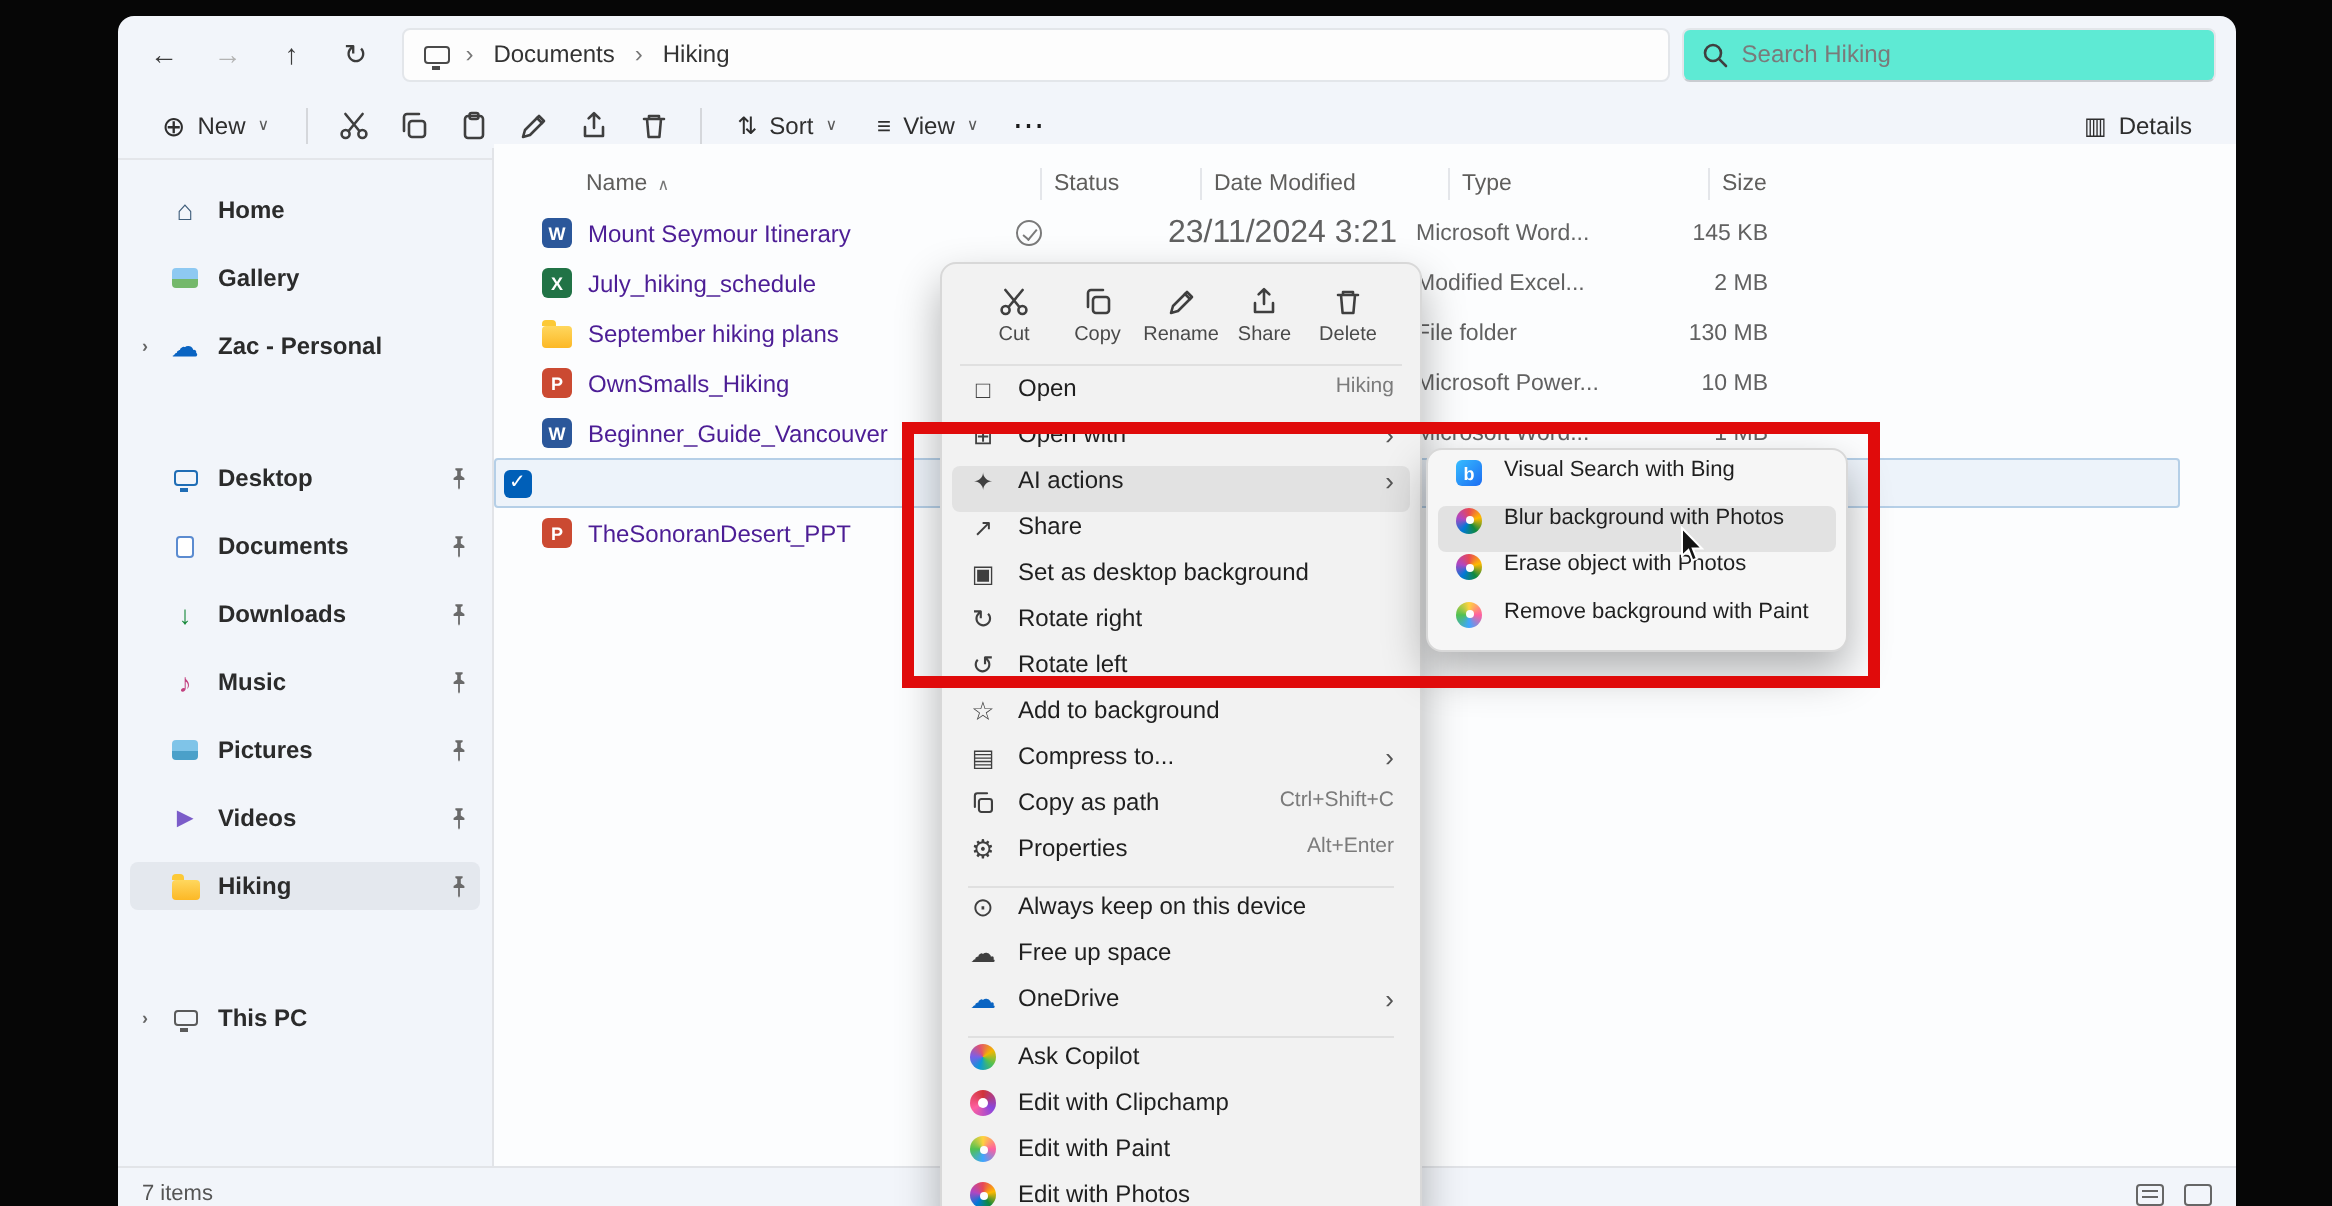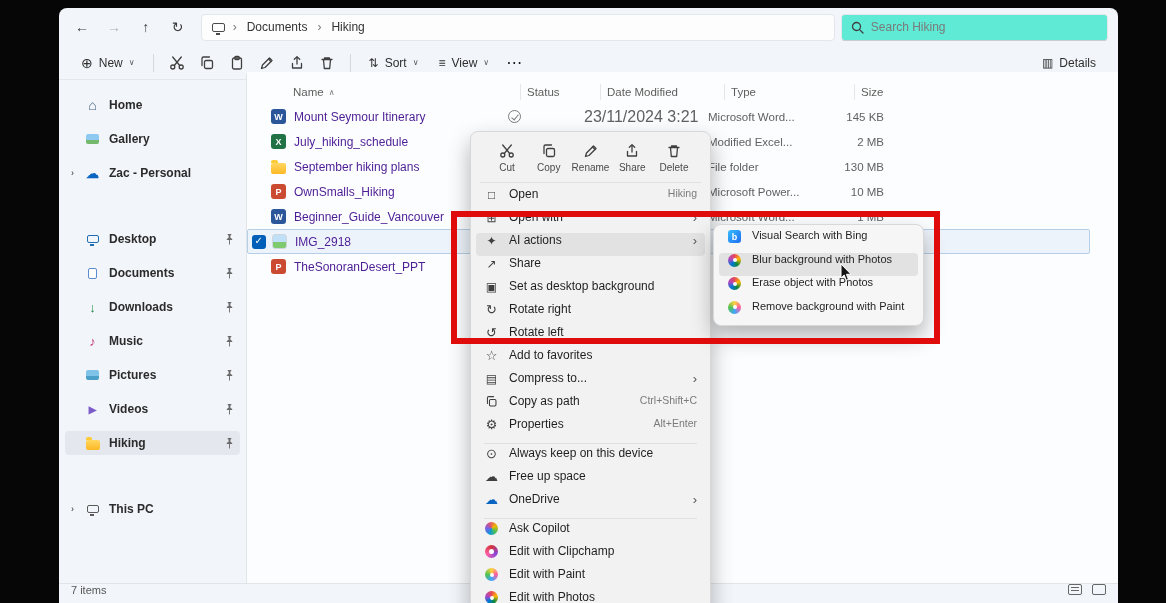"IMG_2918" span.cell { html: <span> <span></span> <span>IMG_2918</span> </span> -> none }
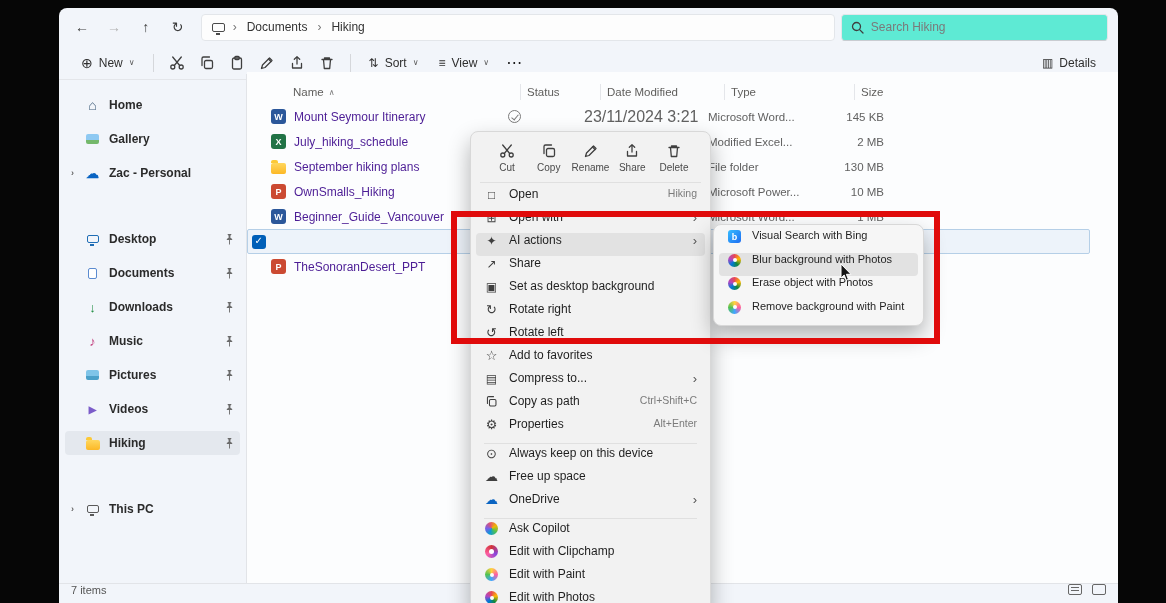"Add to favorites" span.mlabel { text: favorites -> background }
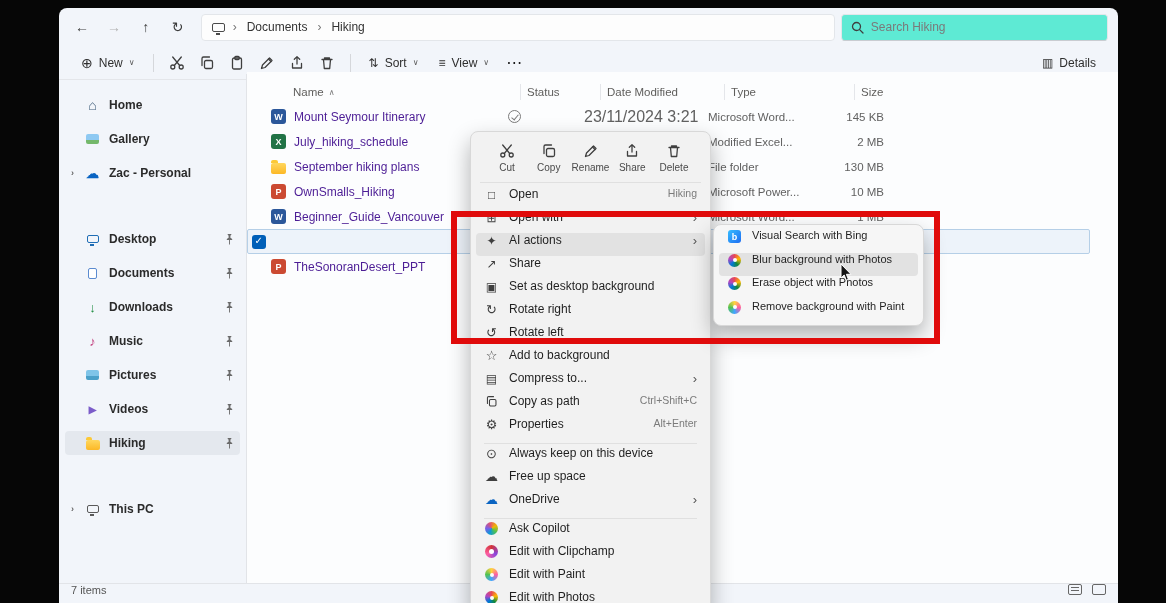"7 items" .statusbar { align-items: flex-start -> flex-end }
